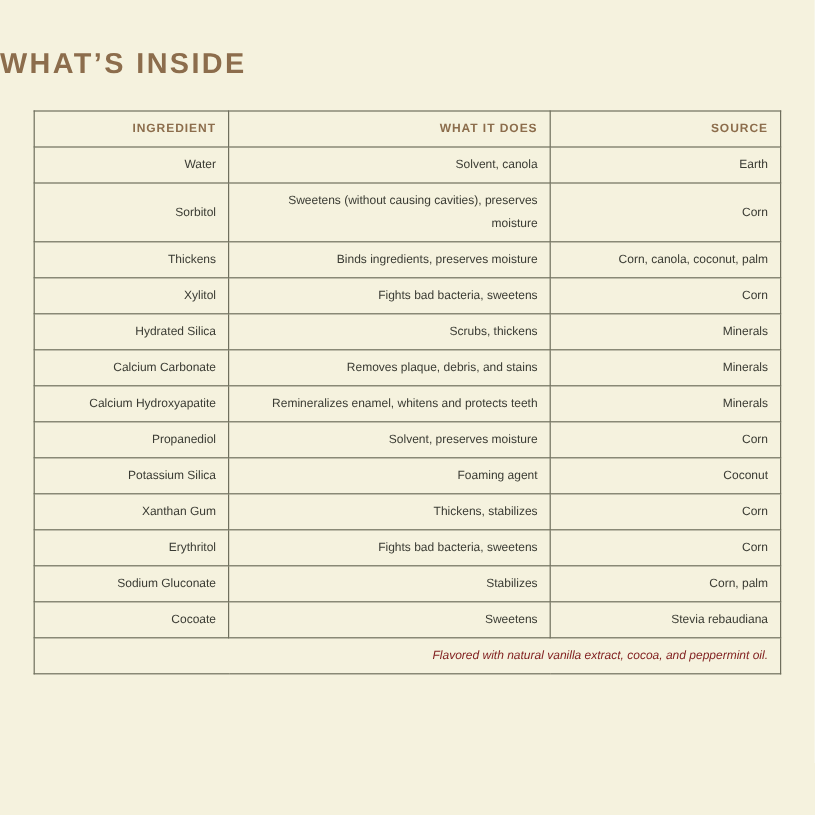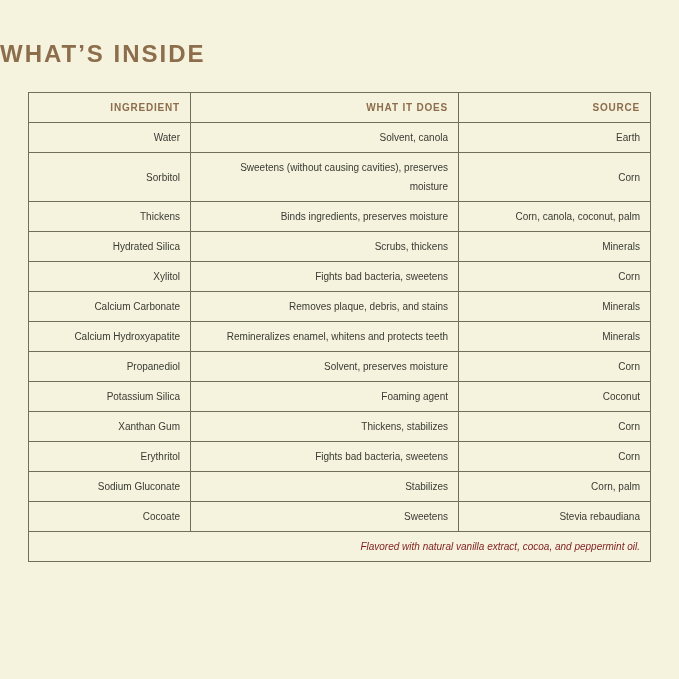"Hydrated Silica" tr { order: before "Xylitol" -> after "Xylitol" }
